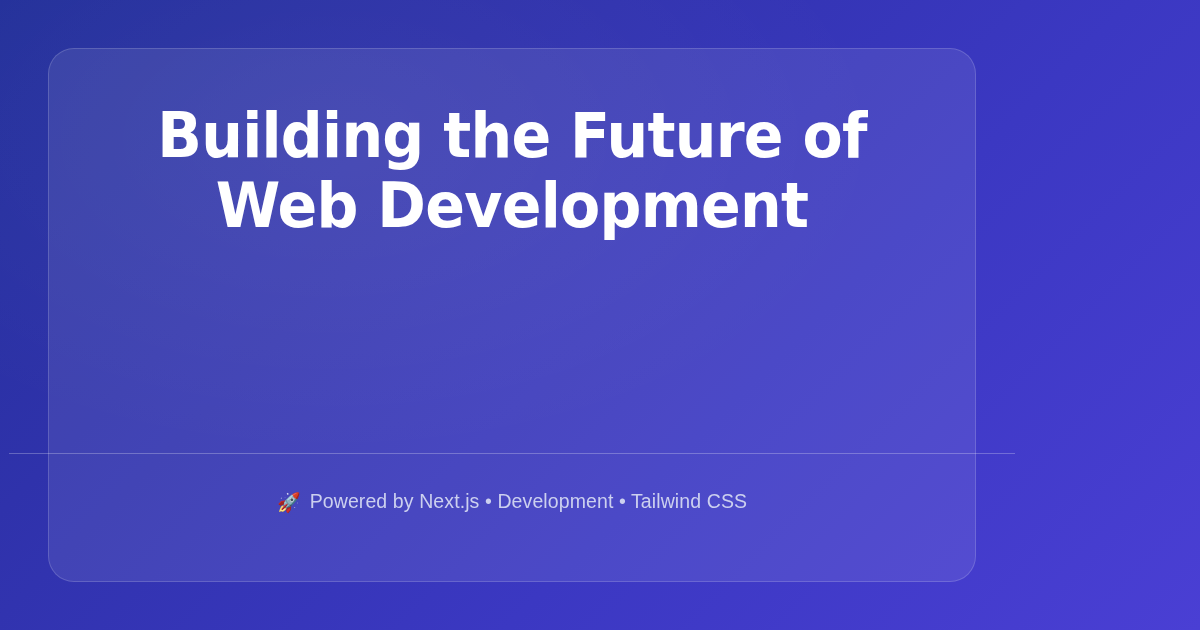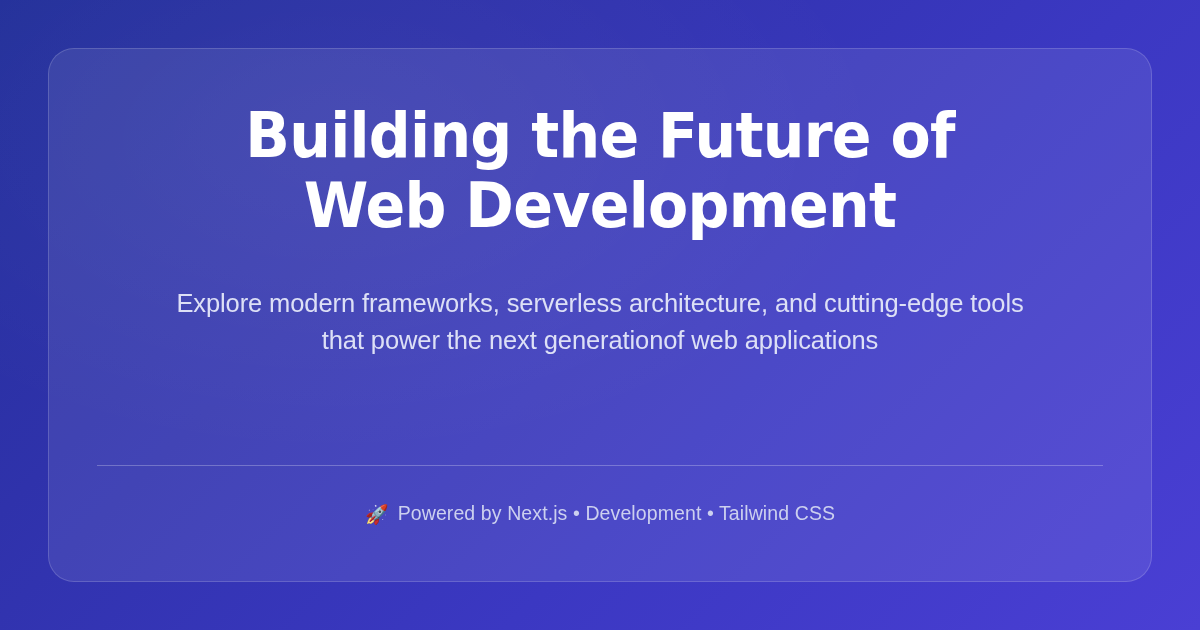"Building the Future of Web" .card { padding: 42px 56px 4px 56px -> 42px 56px 16px 56px; width: 1104px -> 928px }
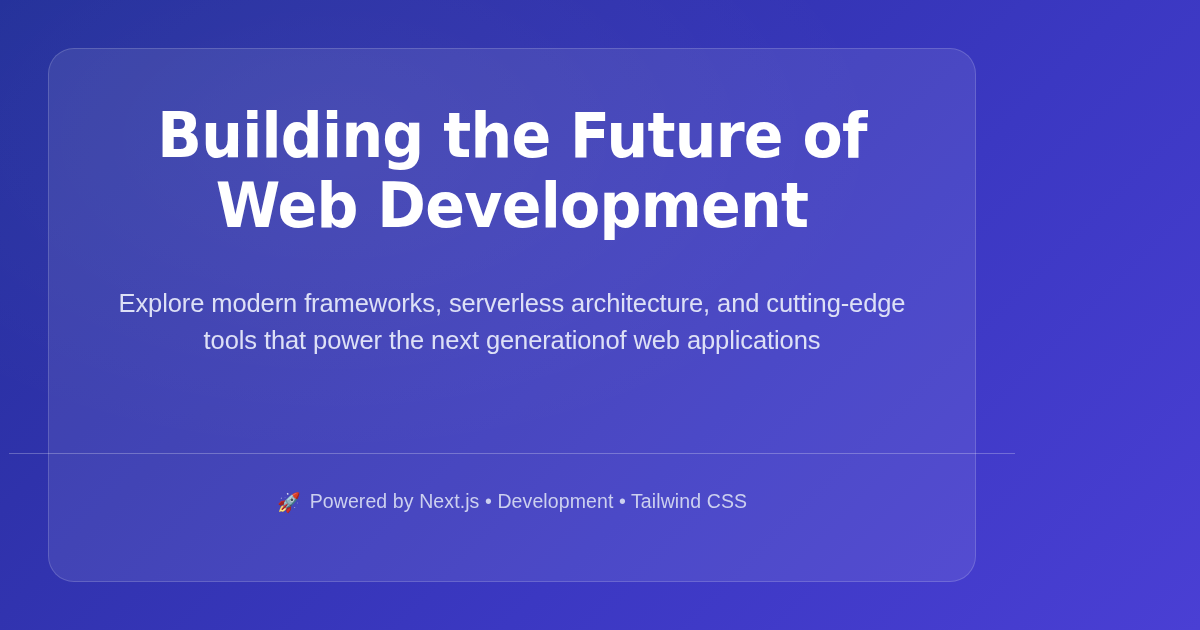"Explore modern frameworks, serverless" p.subtitle { html: <p>Explore modern frameworks, serverless architecture, and cutting-edge tools that power the next generationof web applications</p> -> none }
